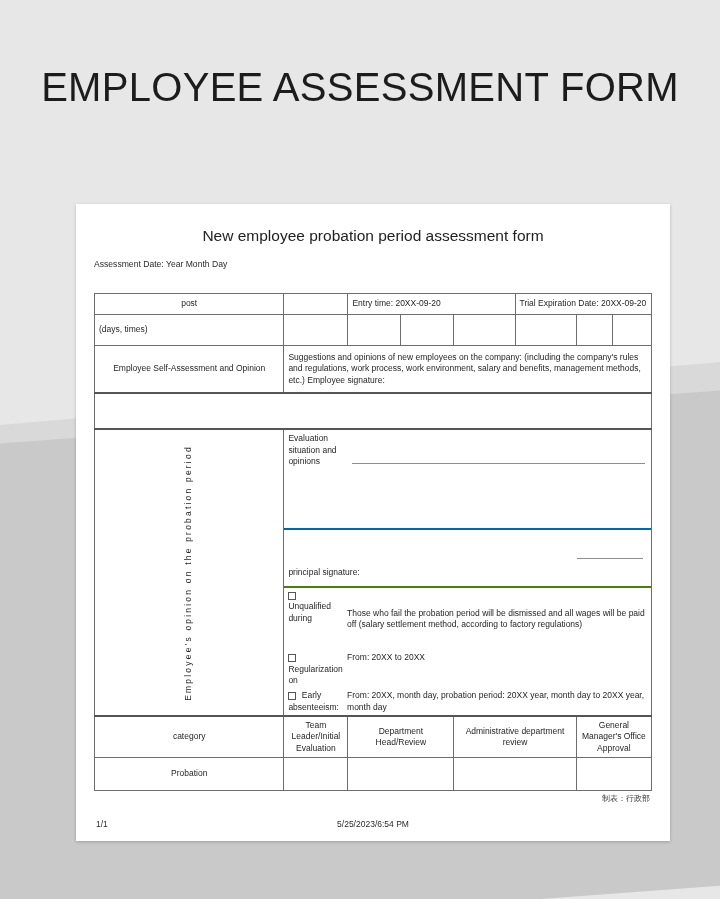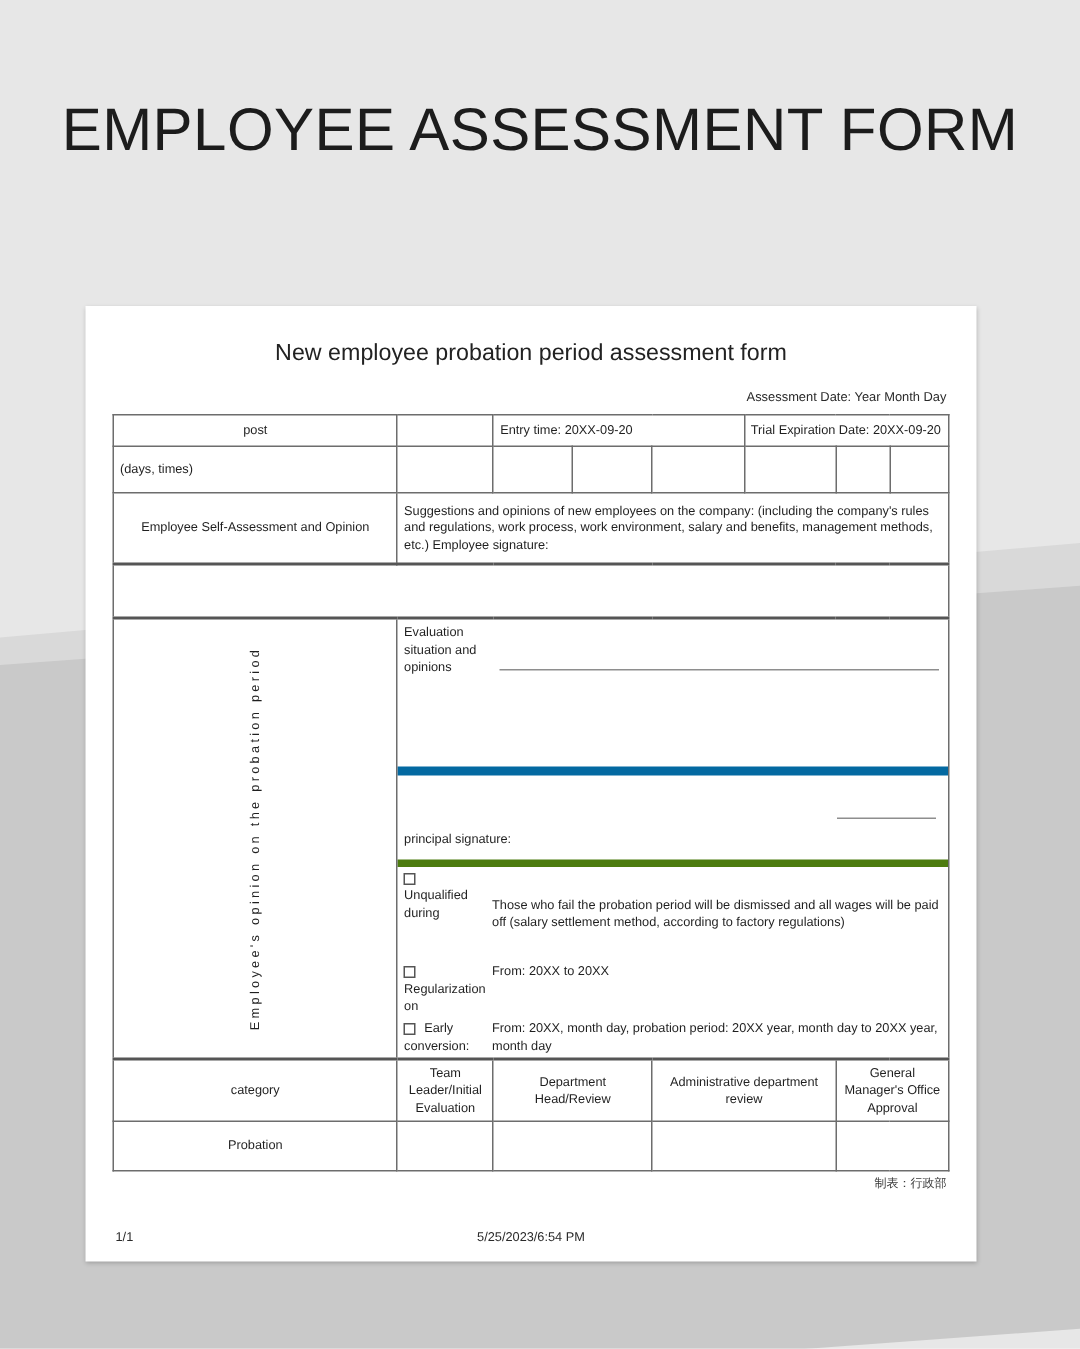"New employee probation period assessment" #sheet { left: 57px -> 76px }
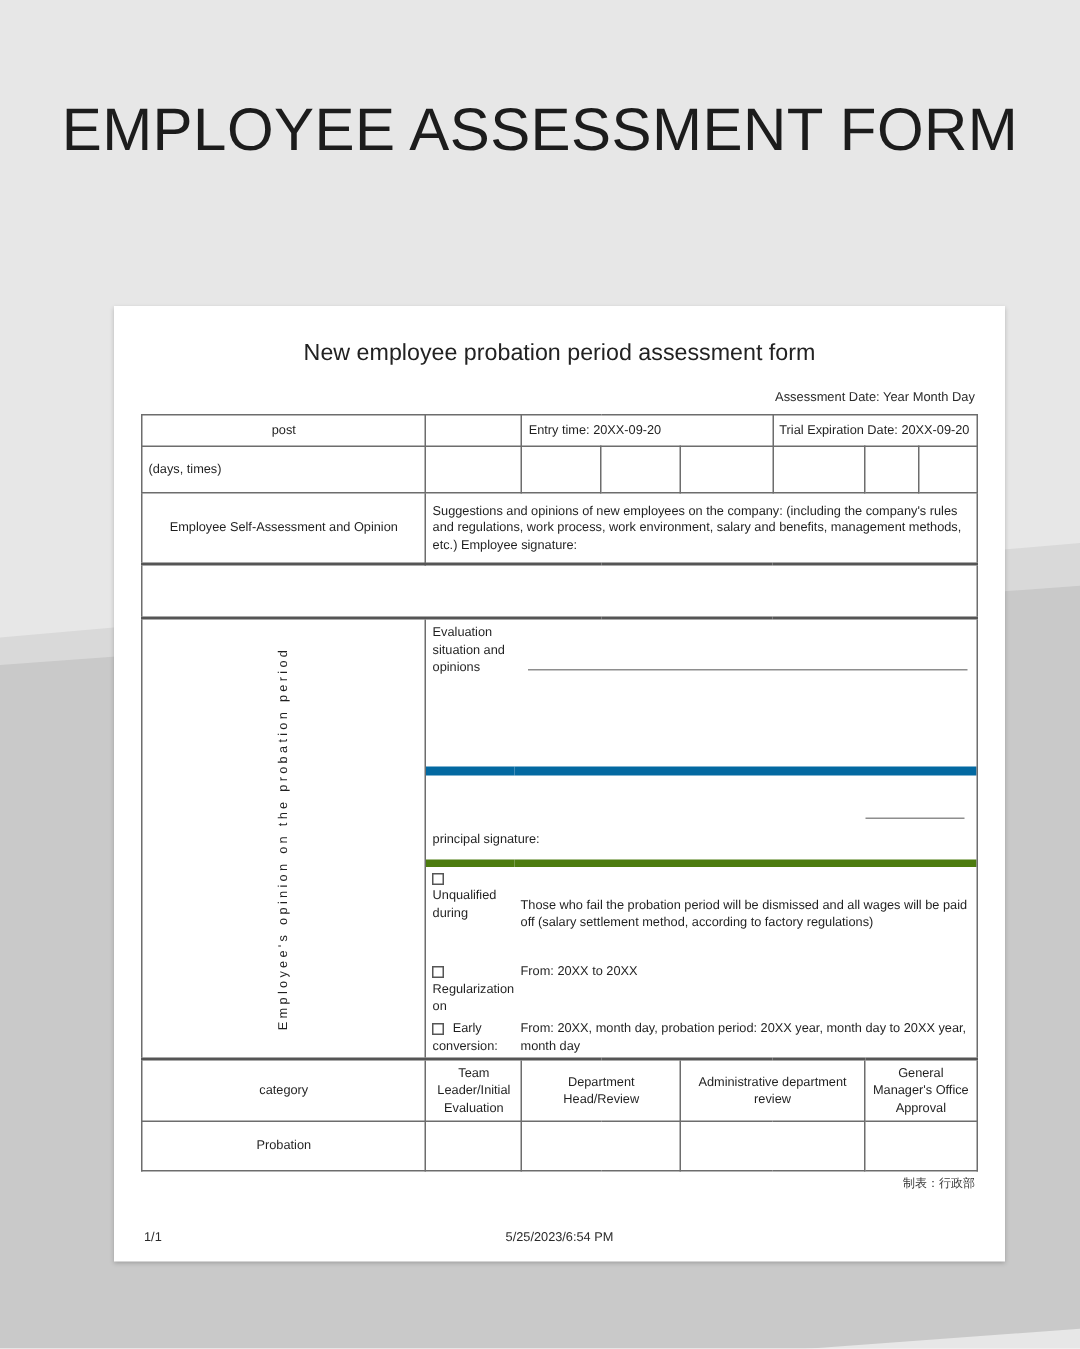"Assessment Date: Year Month Day" #assessment-date { margin: 0 2px 7px 0 -> 0 2px 24px 0; text-align: right -> left }
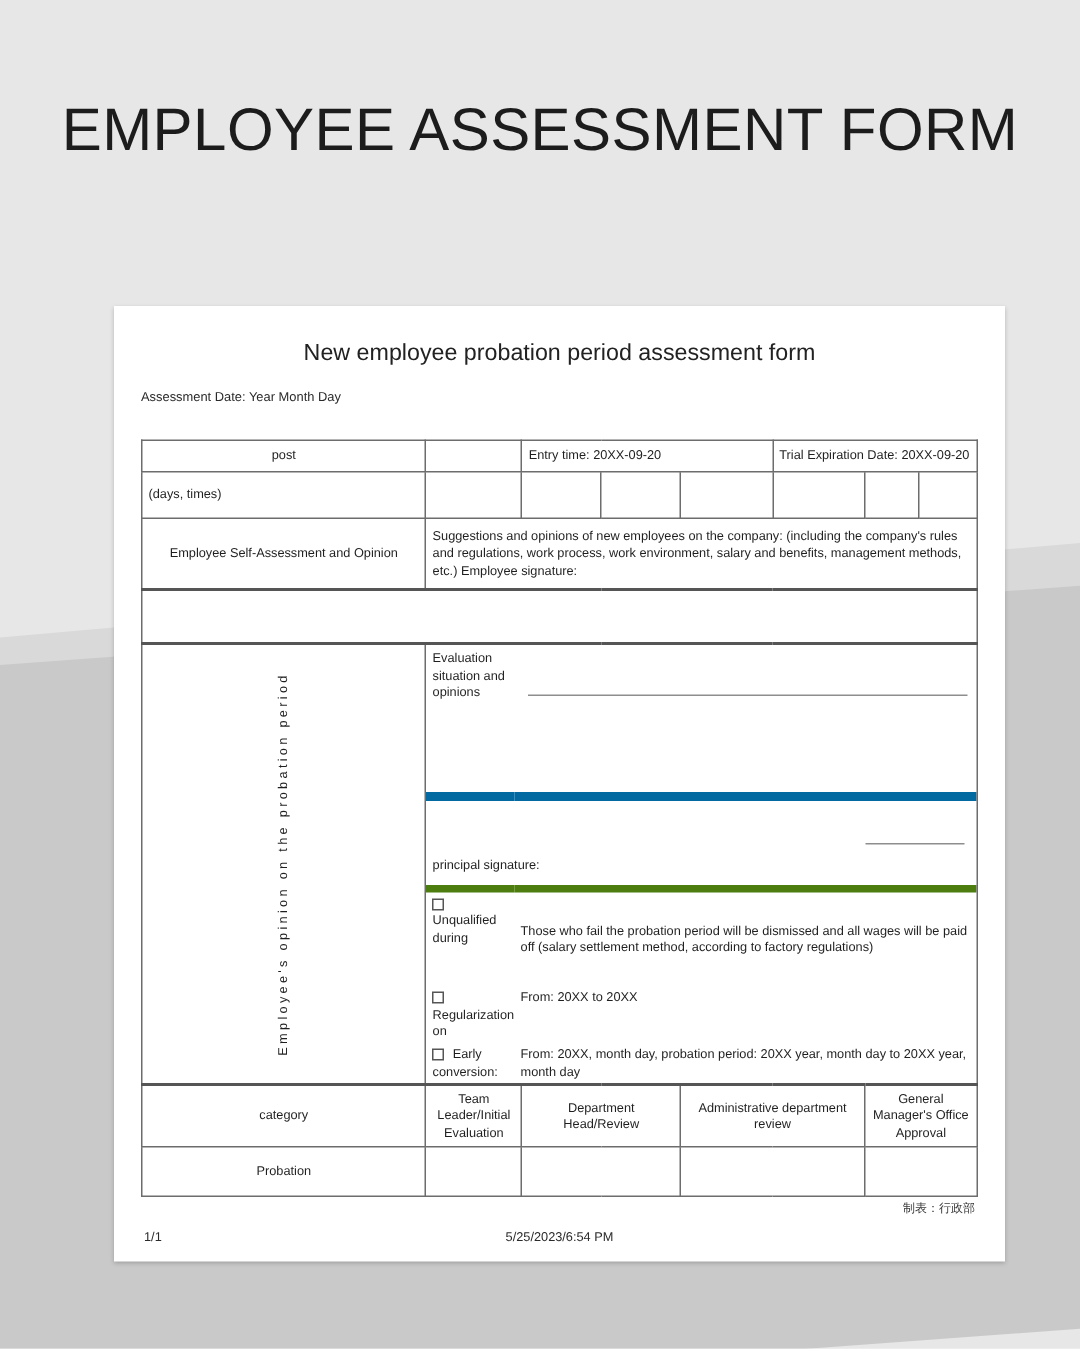"Evaluation situation and opinions" td { border-bottom: 6px solid #0369a1 -> 2px solid #0369a1 }
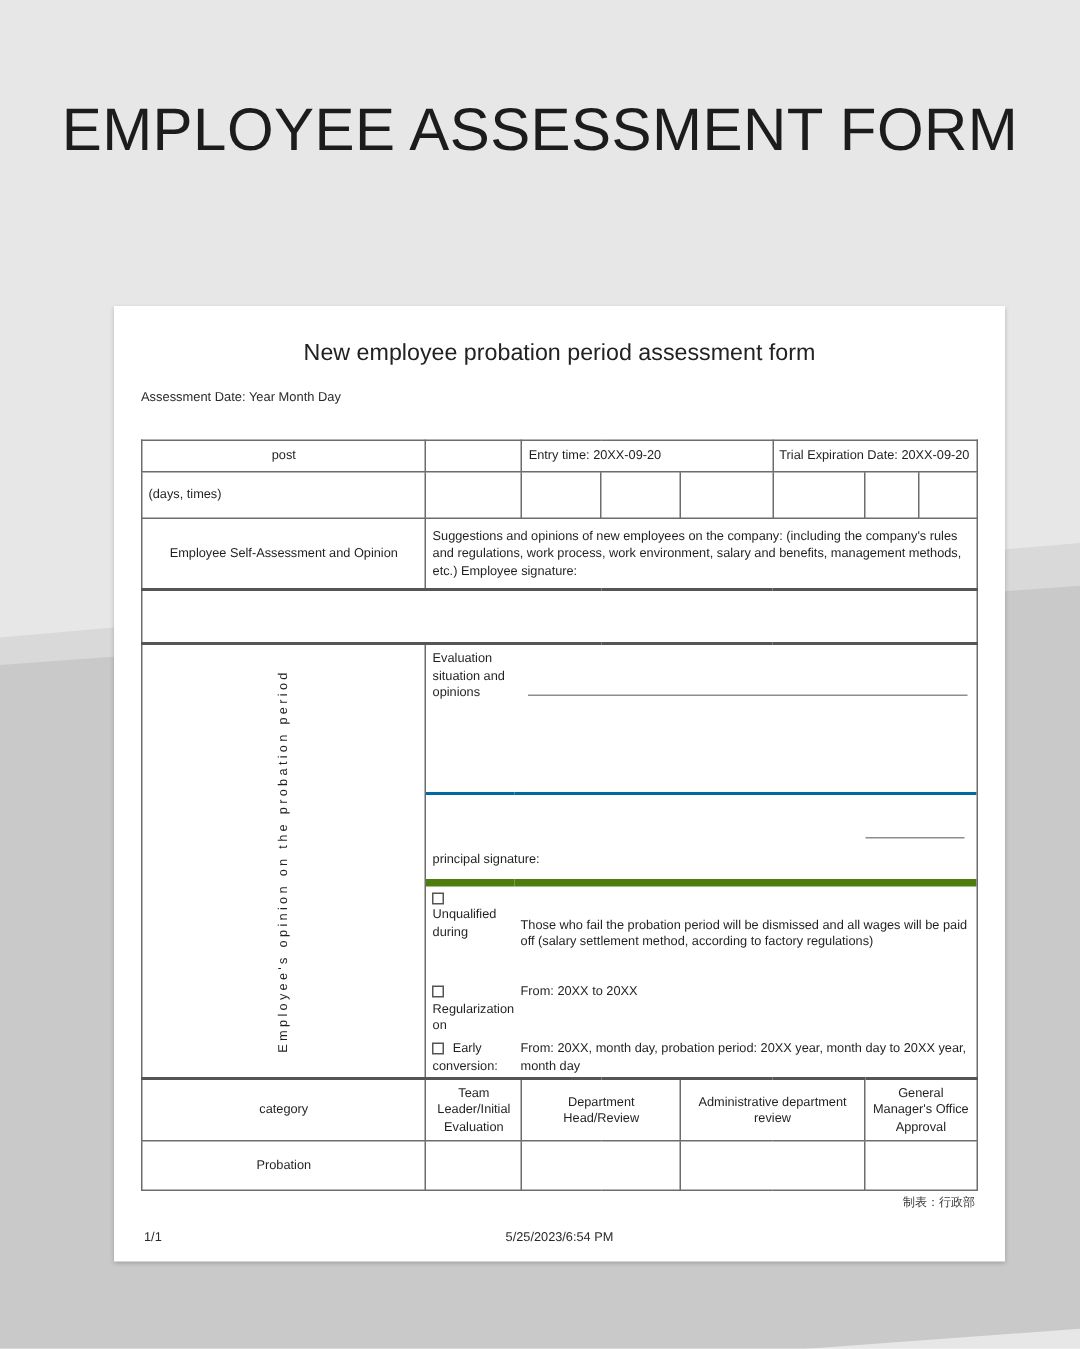"principal signature:" td { border-bottom: 5px solid #4d7c0f -> 2px solid #4d7c0f }
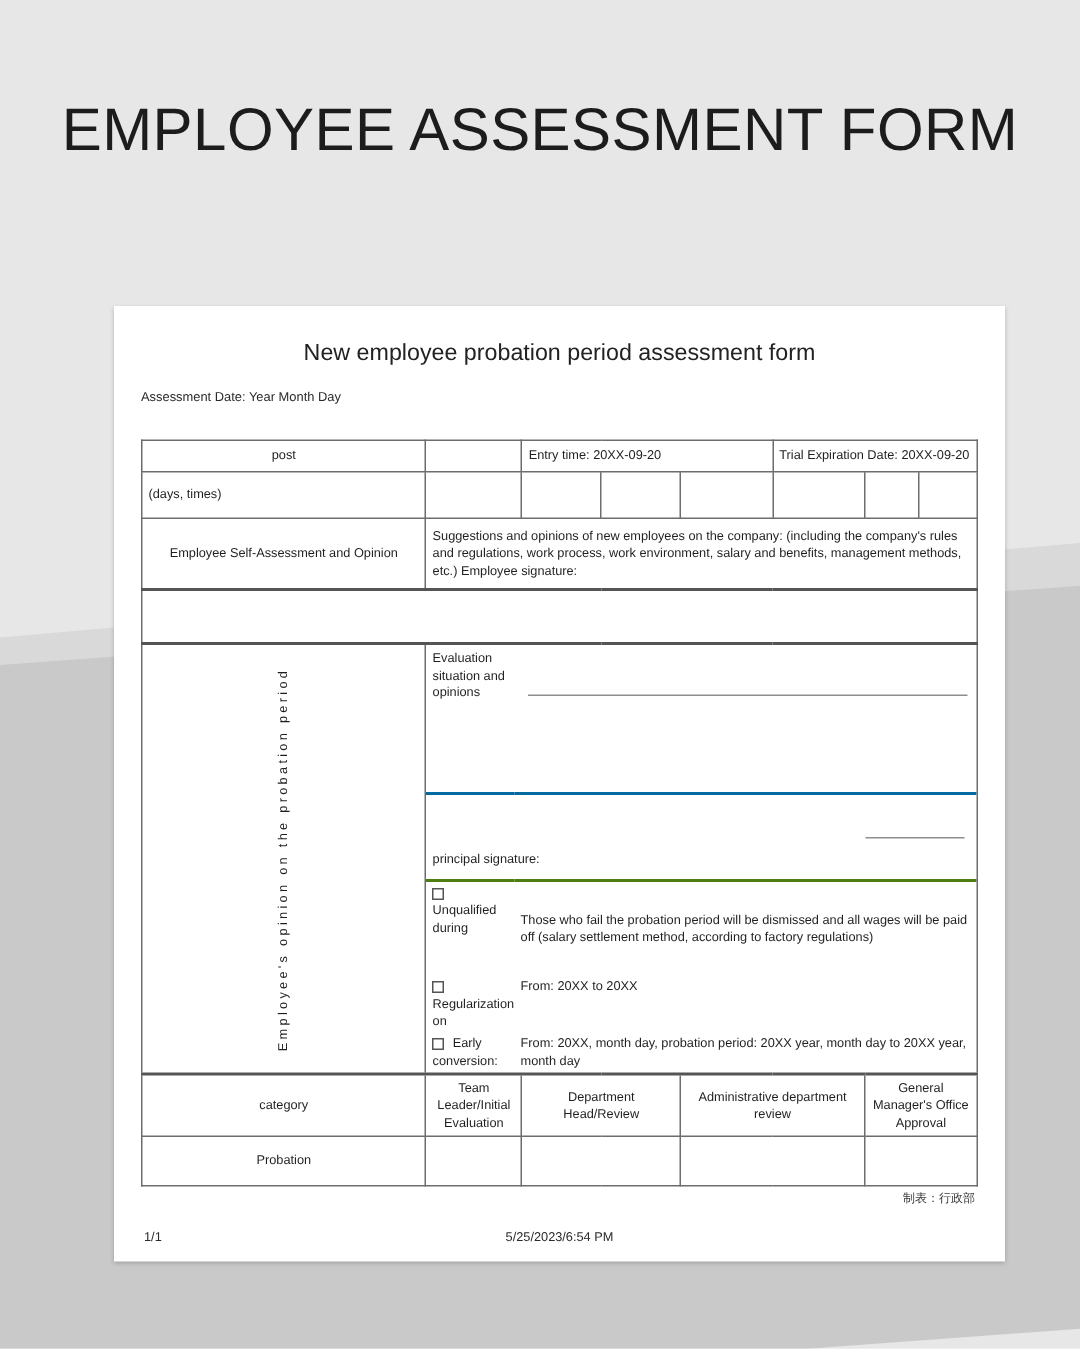"Early conversion:" div.opt-label { text: conversion -> absenteeism }
